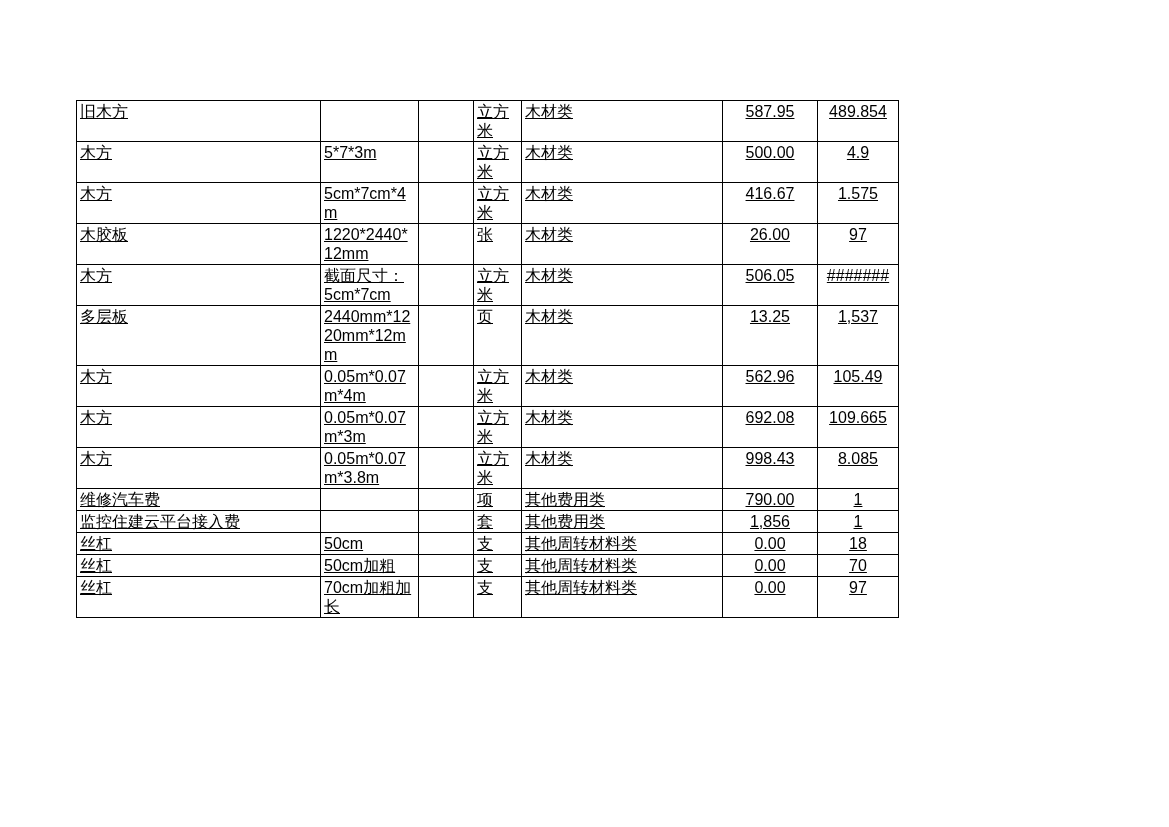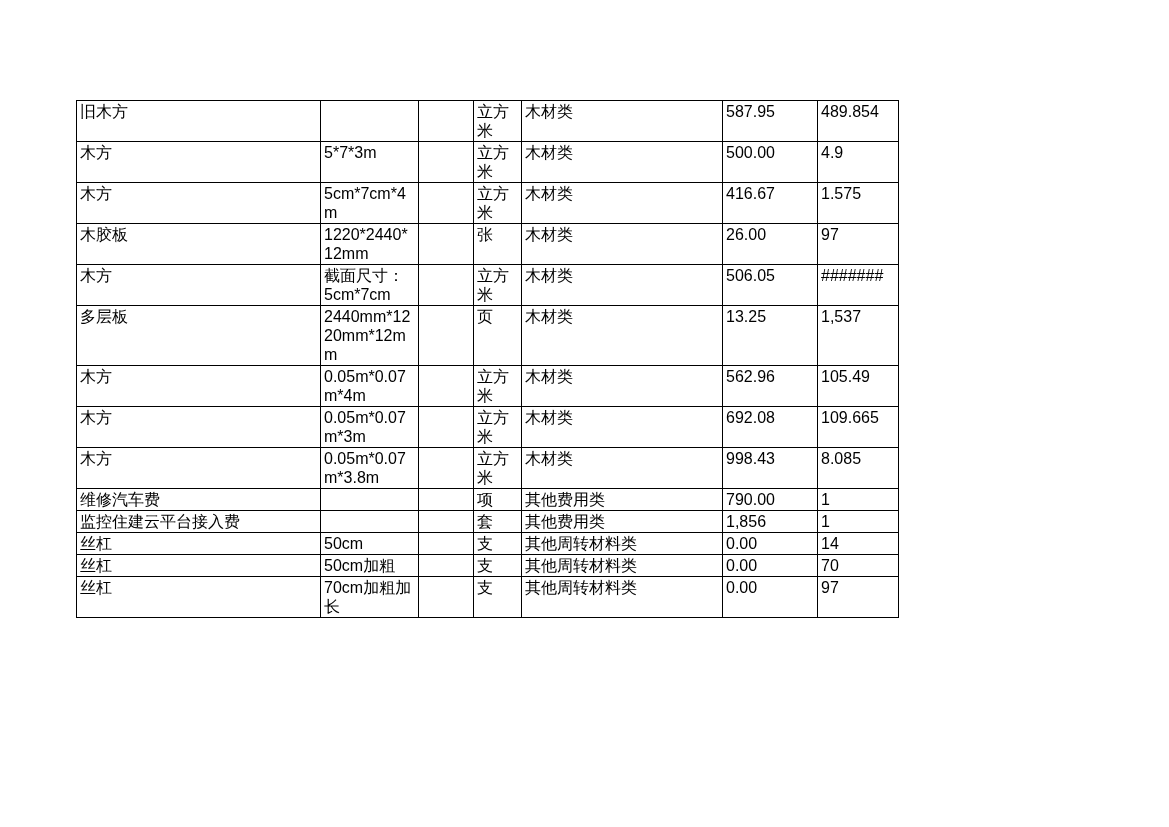"旧木方" .sheet { text-decoration: none -> underline }
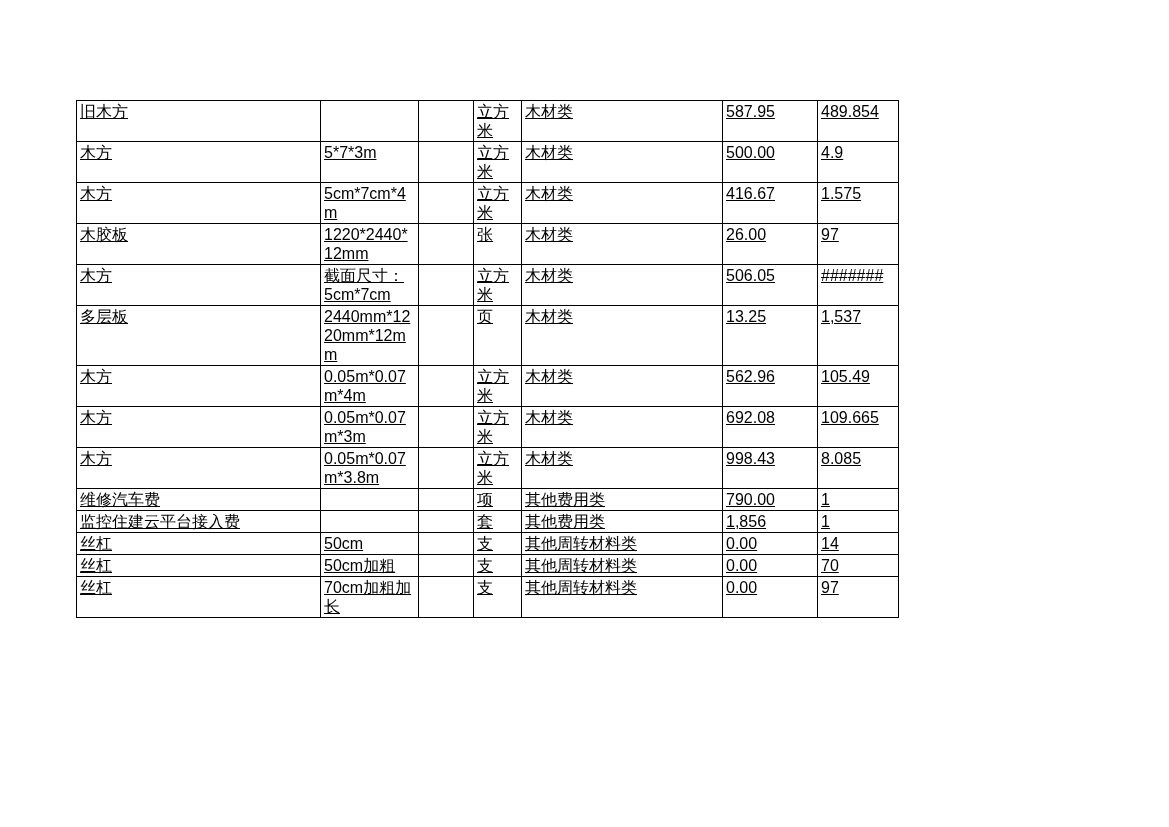"587.95" td.num { text-align: left -> center }
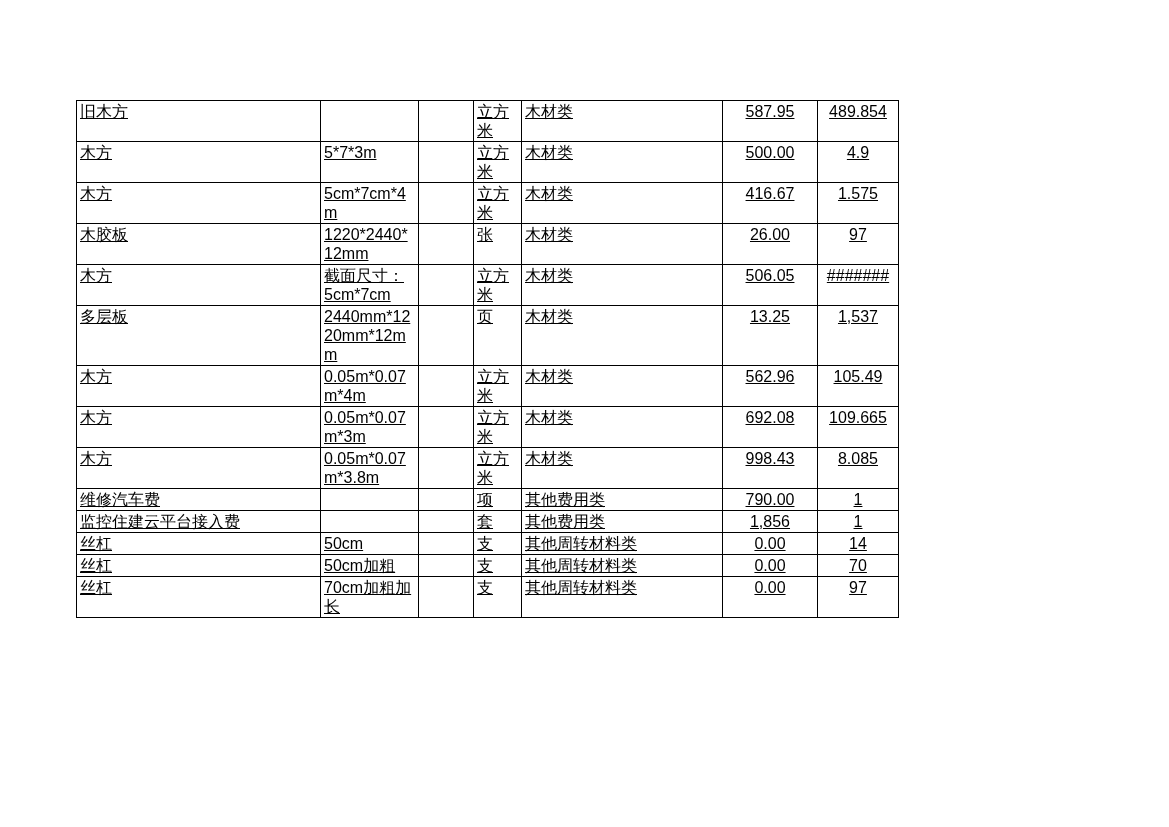"14" td.c-qty { text: 14 -> 18 }
